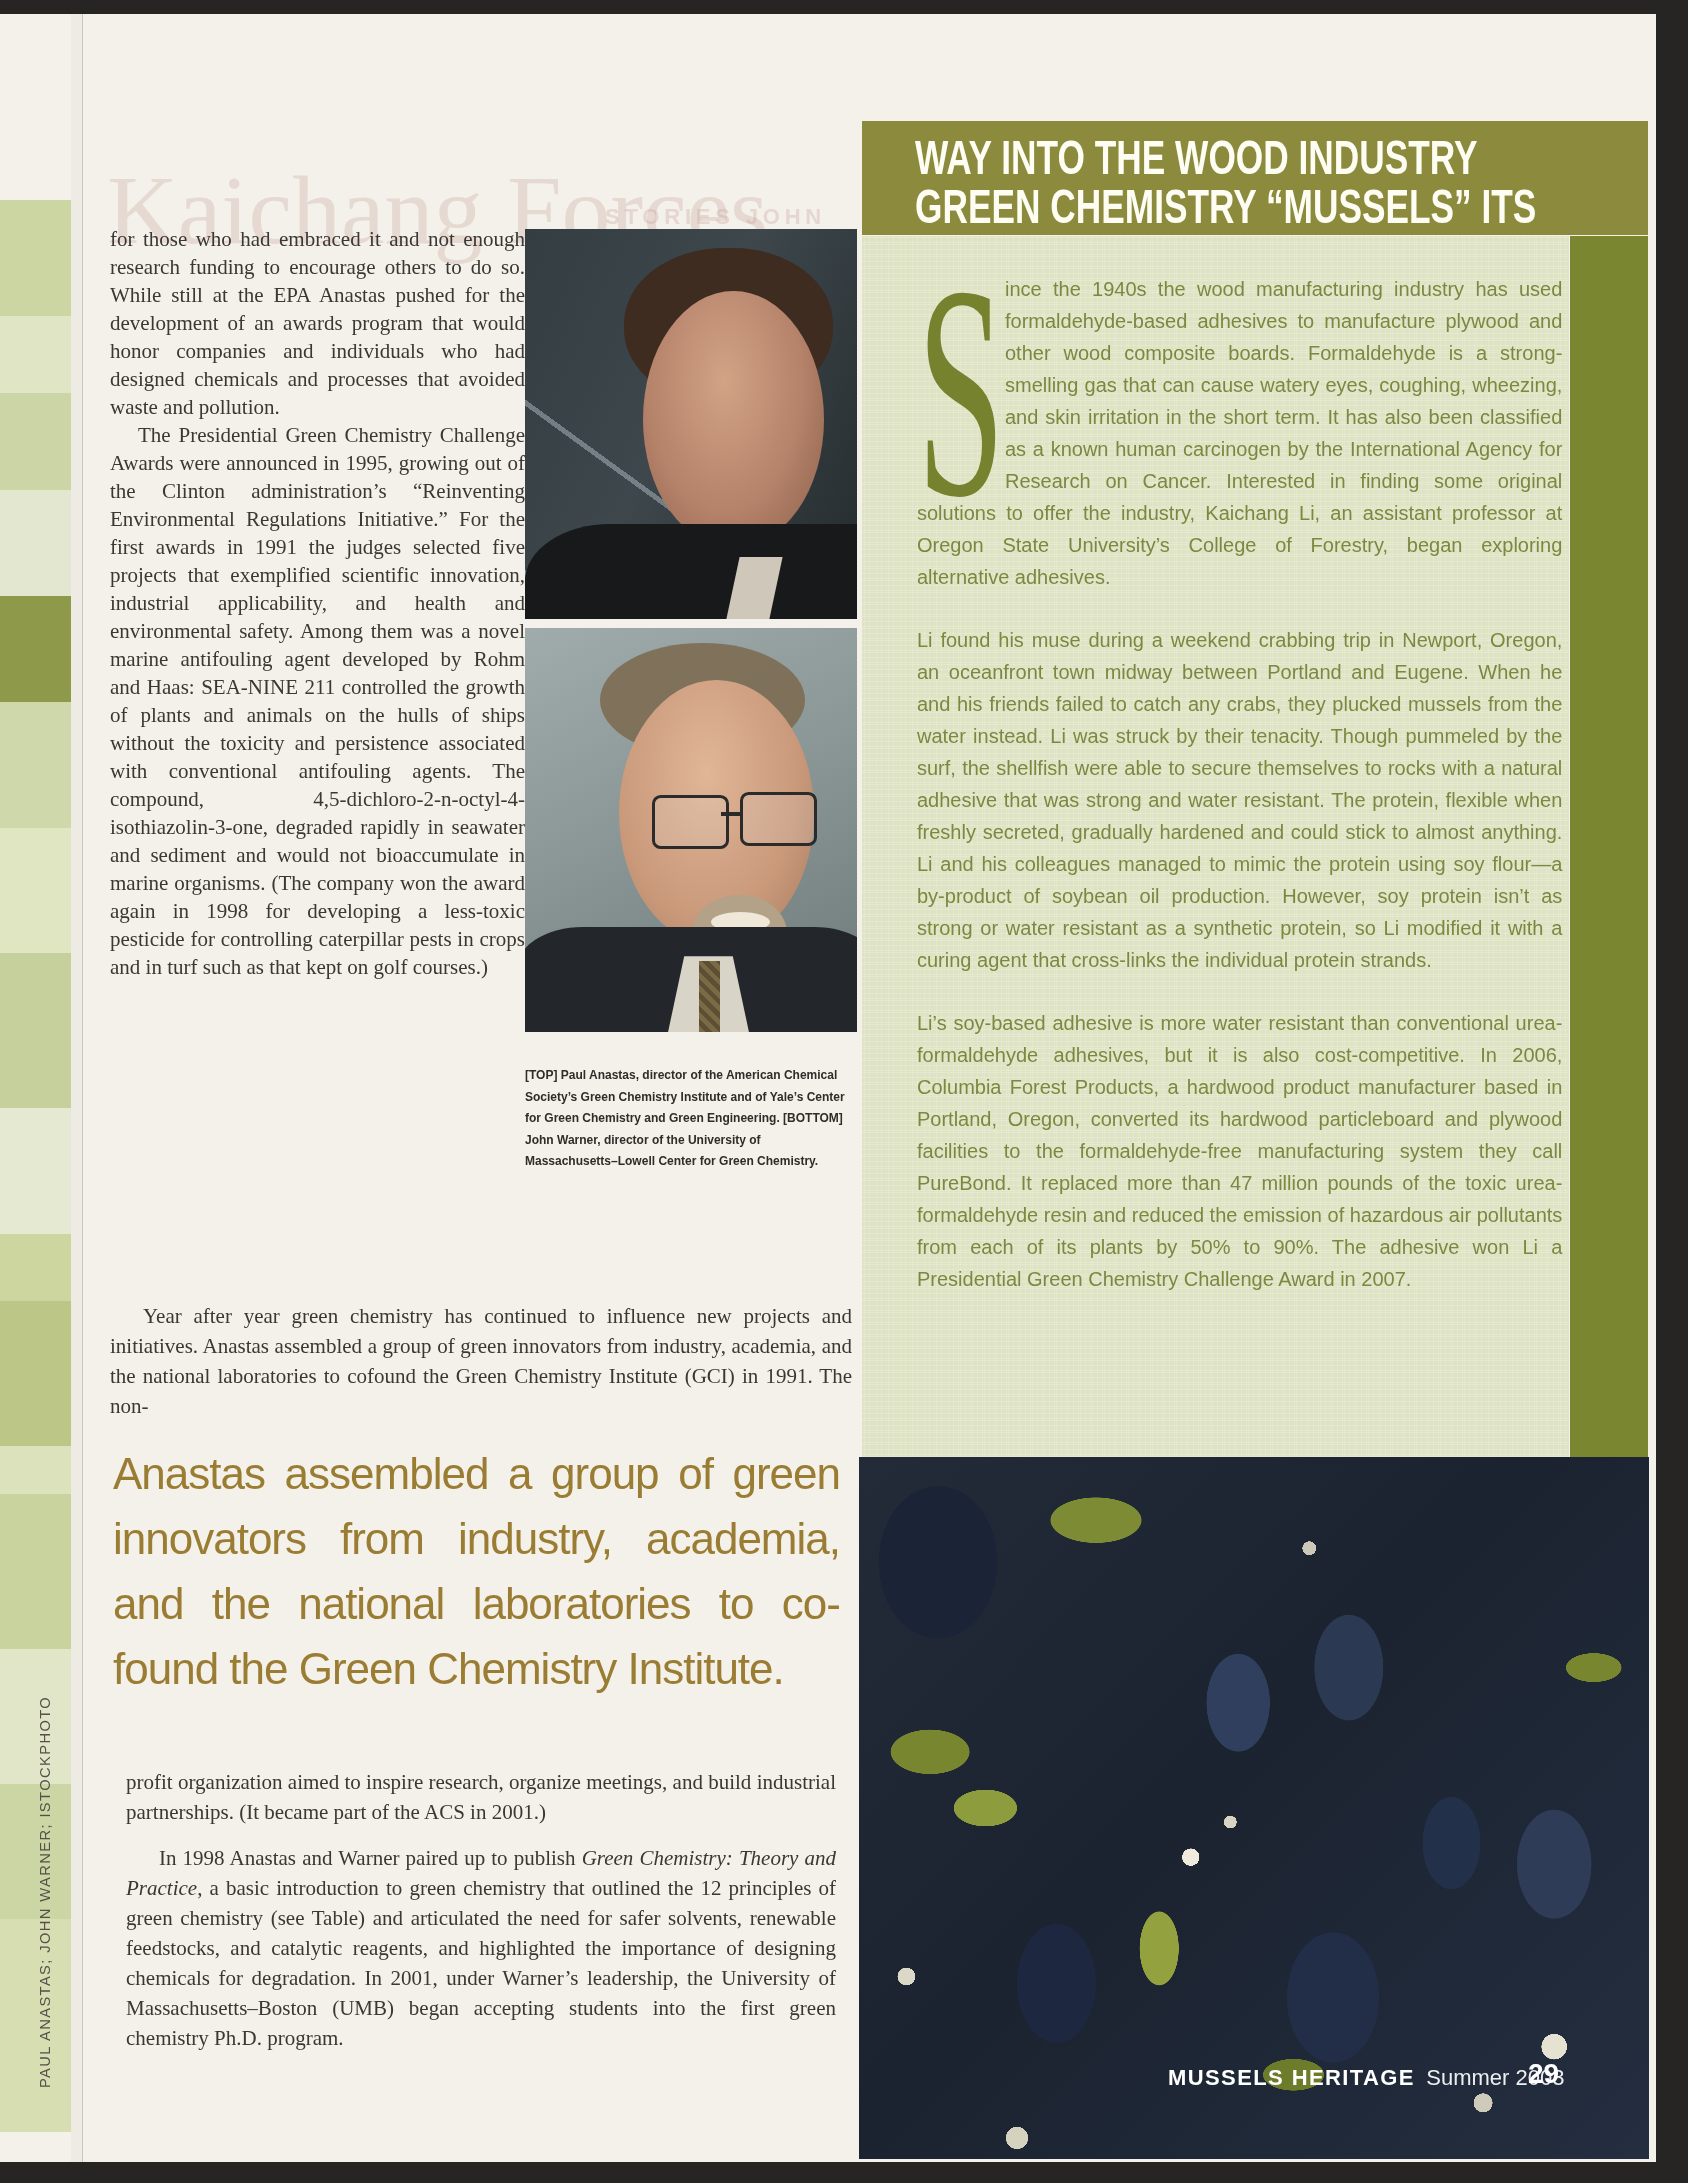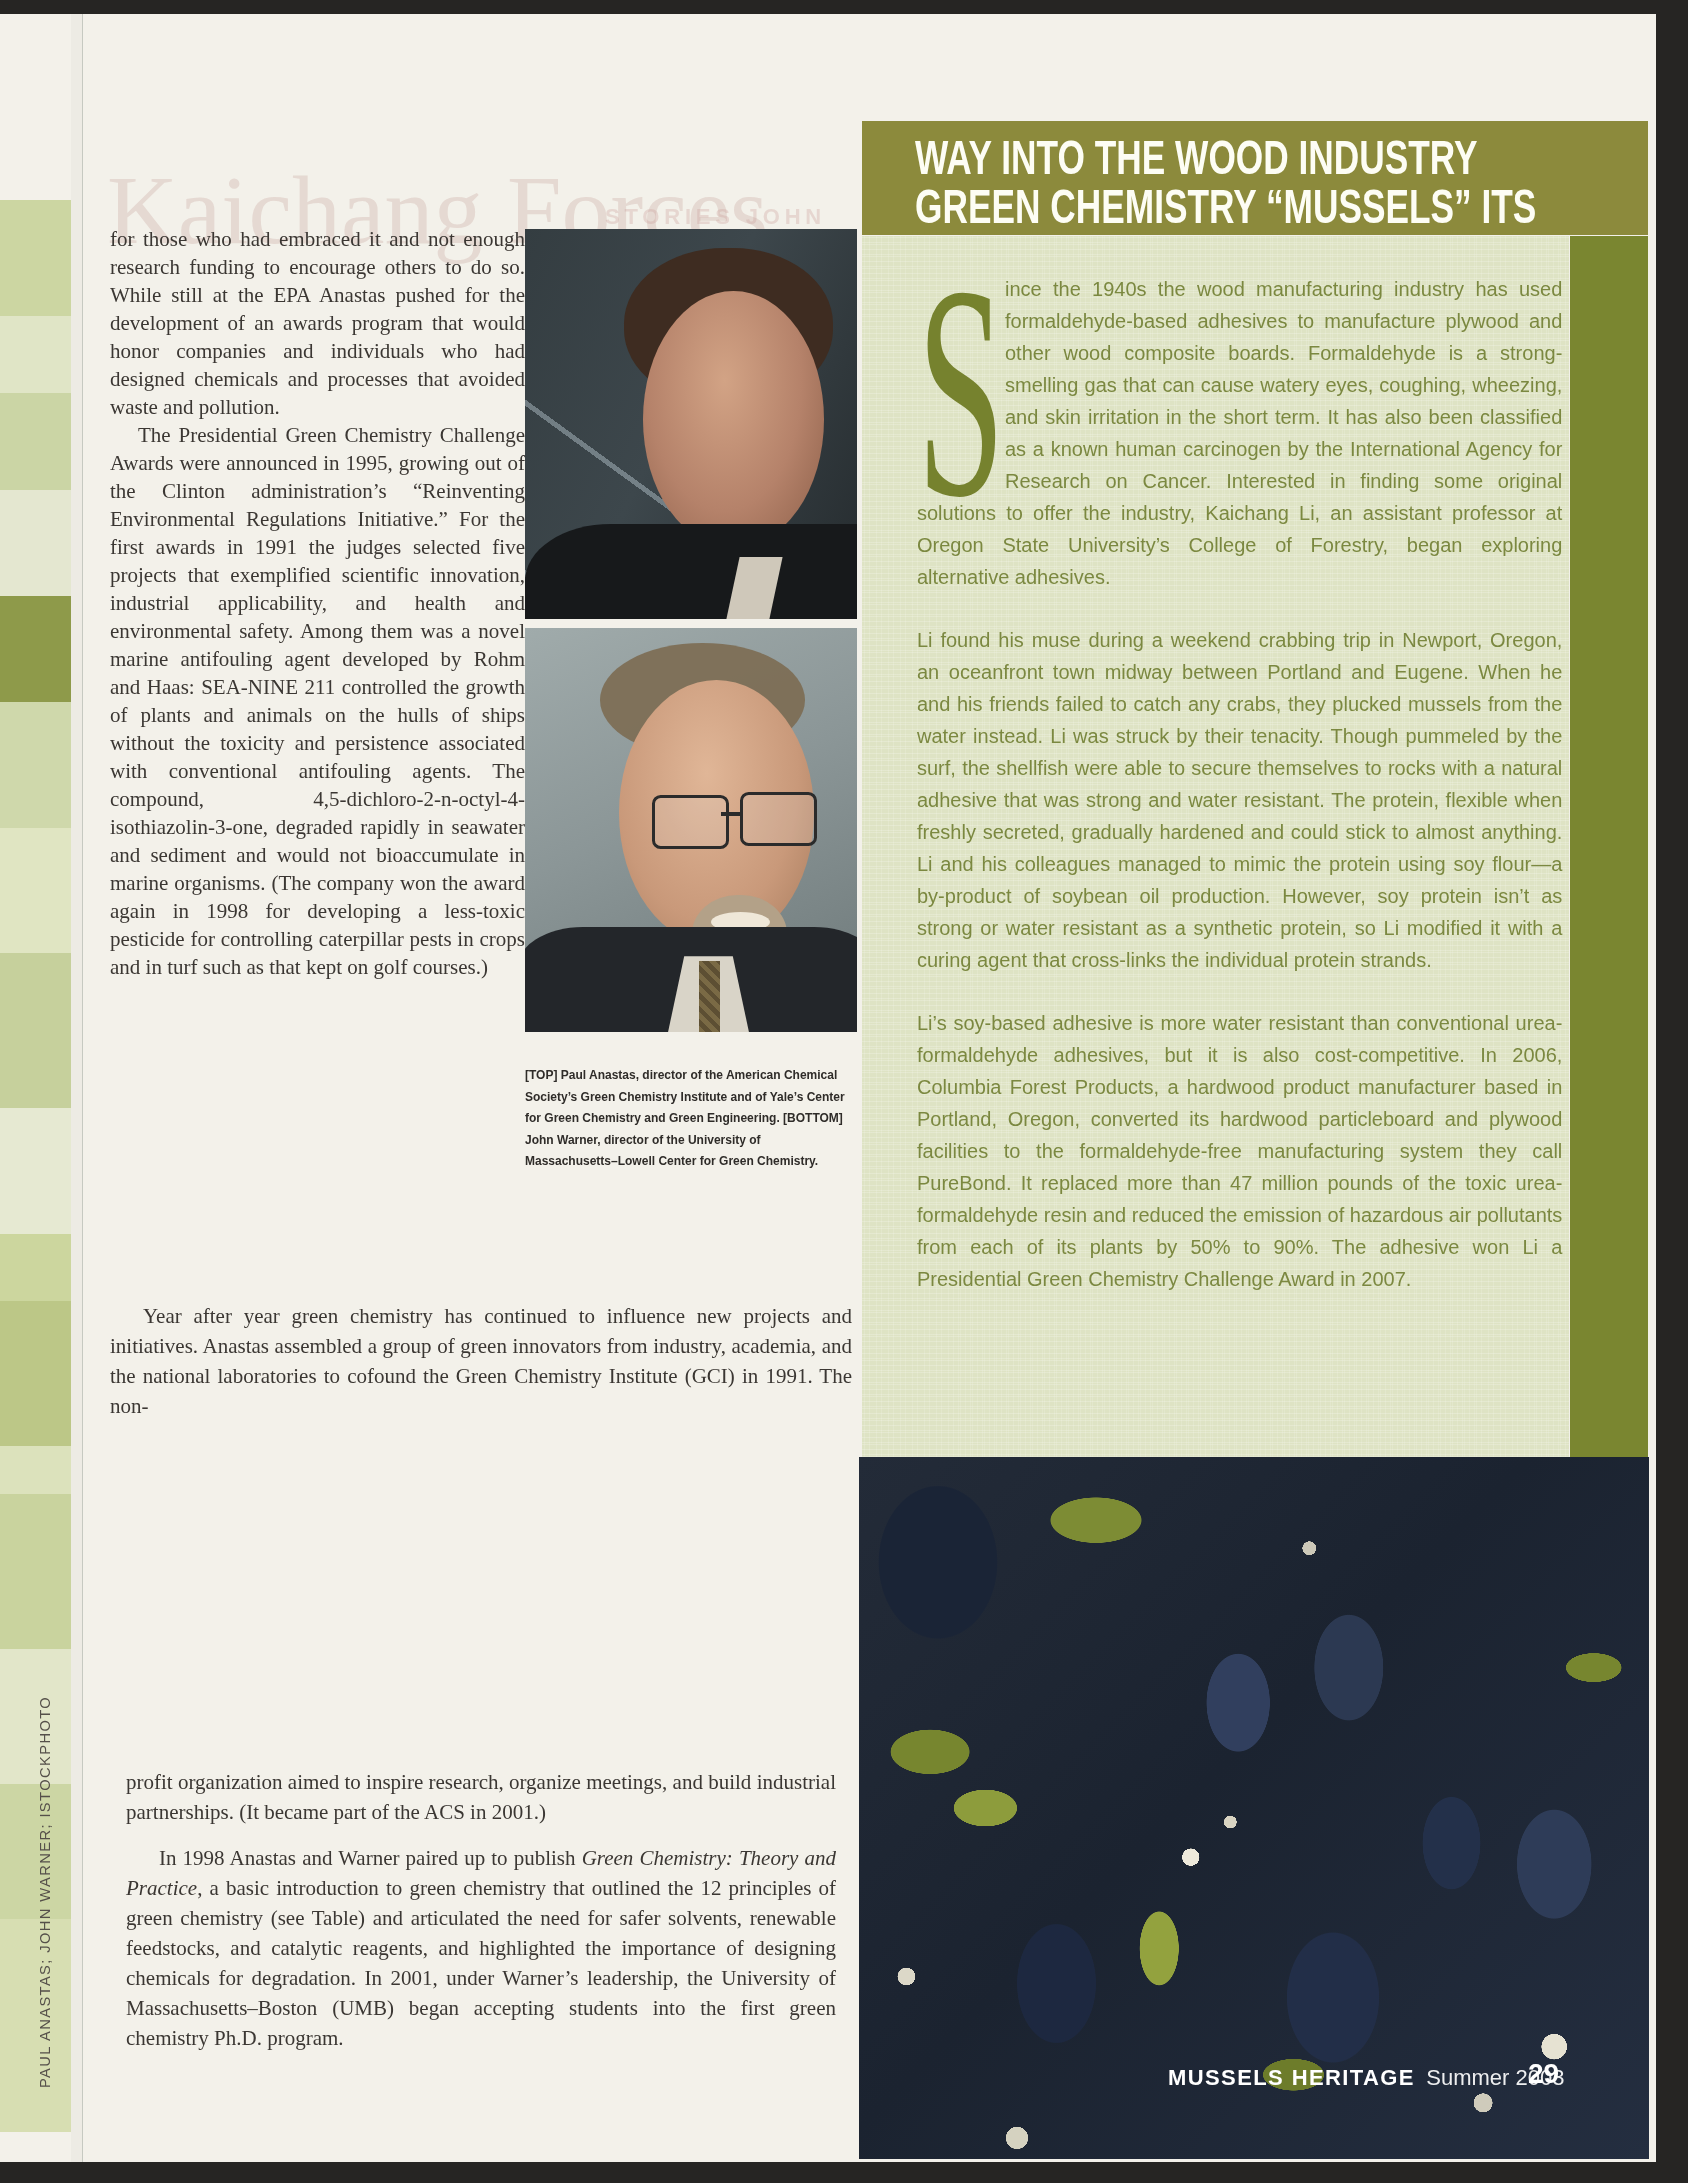"Anastas assembled a group of" div.pull-quote { html: none -> <div>Anastas assembled a group of green innovators from industry, academia, and the national laboratories to co-found the Green Chemistry Institute.</div> }
